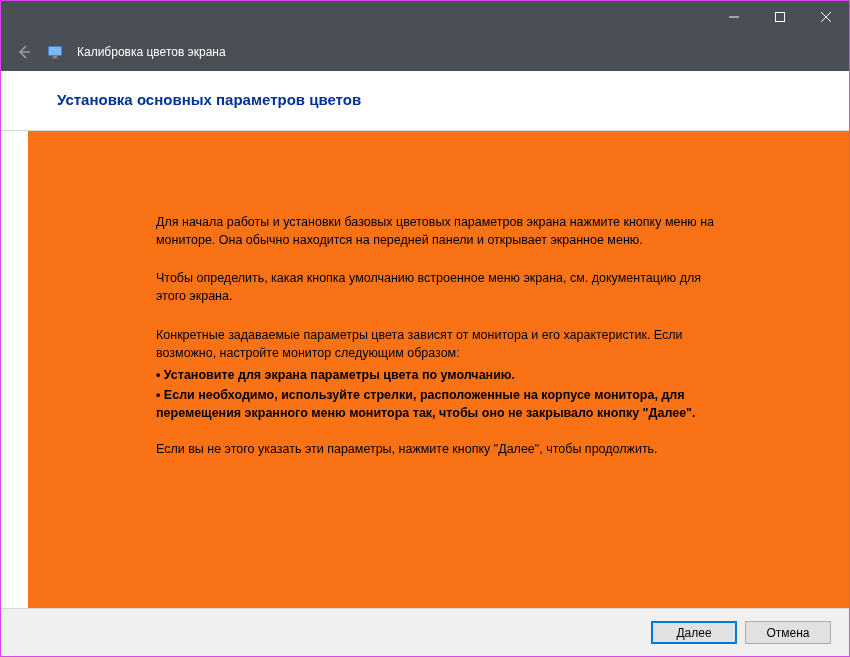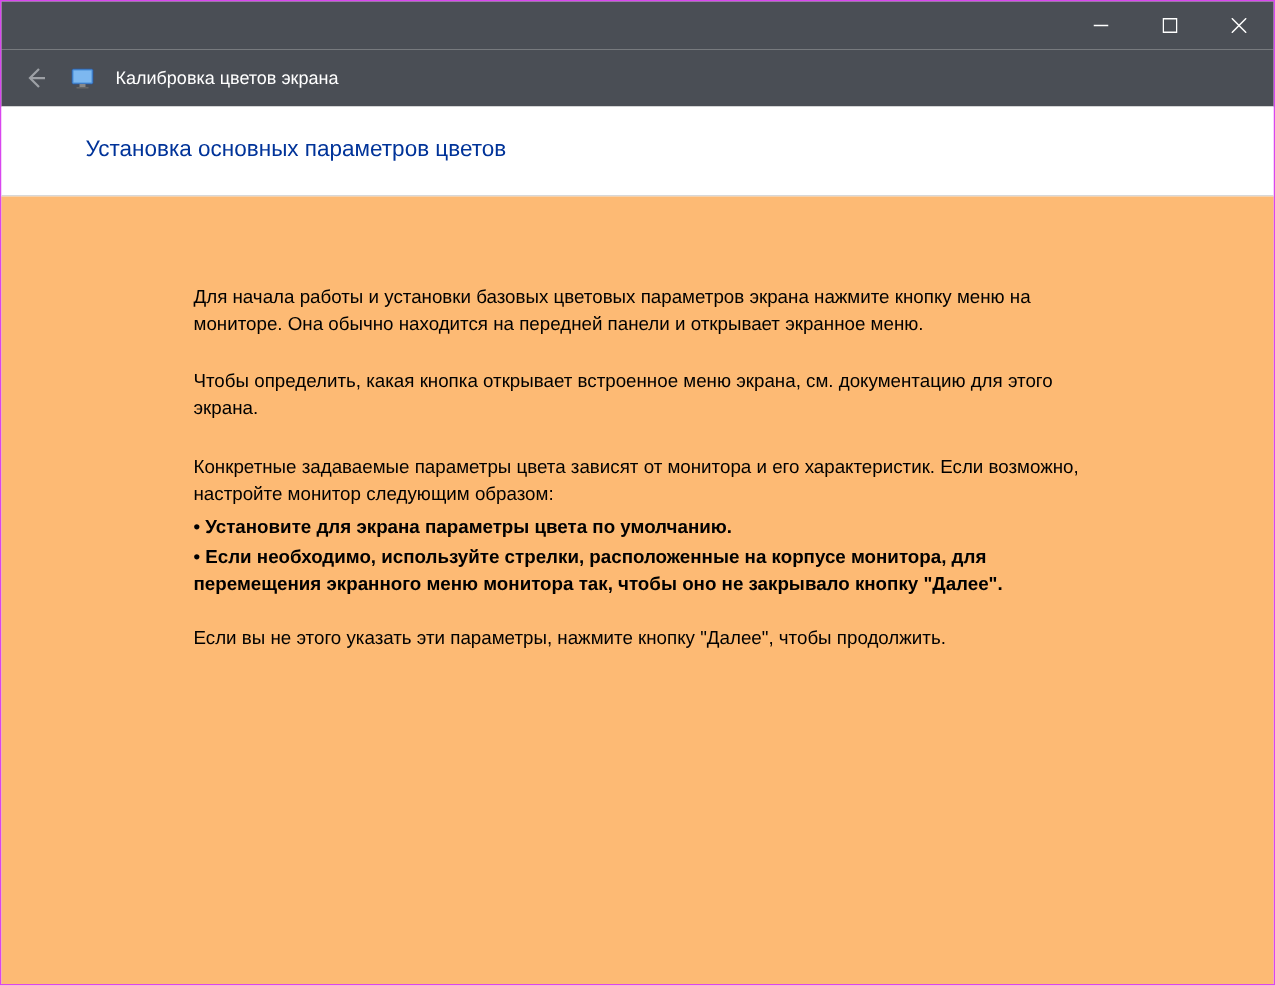"Установка основных параметров цветов" .page-title { font-weight: normal -> bold }
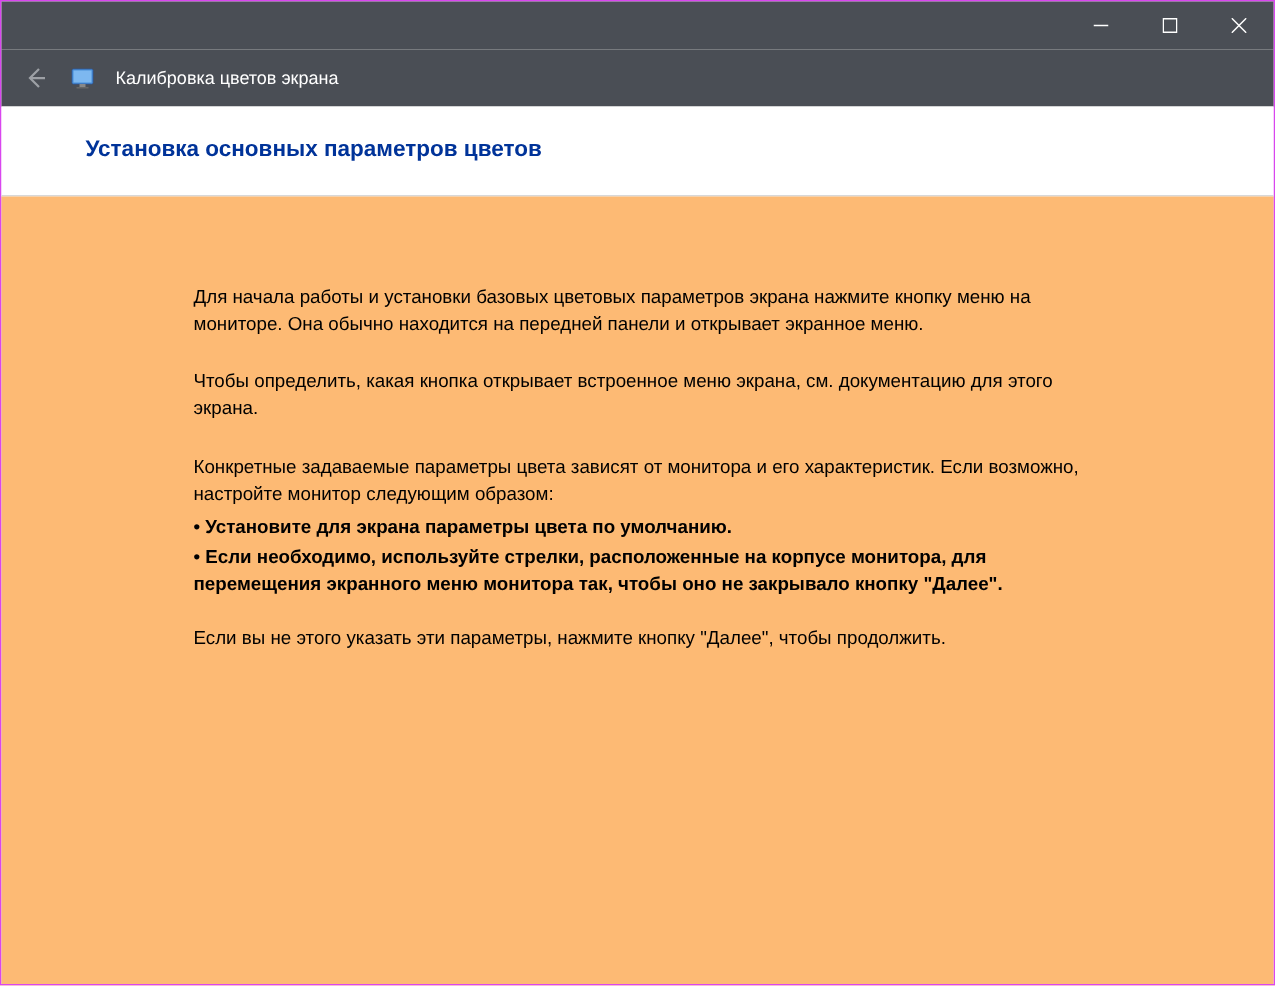"Для начала работы и установки" .content-area { background: #fdba74 -> #f97316; margin-left: none -> 27px; padding: 58px 120px 20px 128px -> 82px 120px 20px 128px }
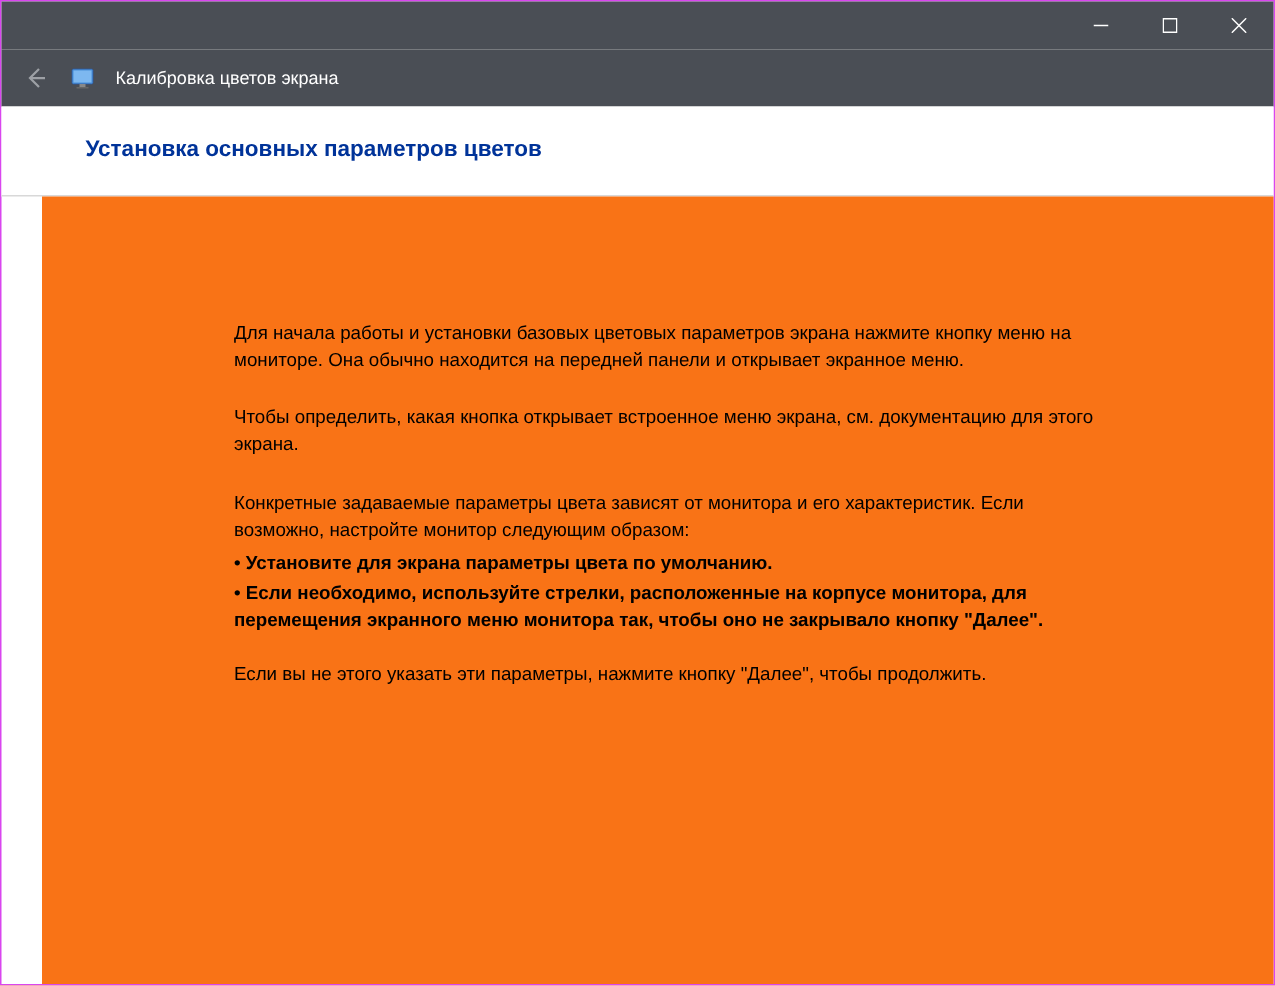"Чтобы определить, какая кнопка открывает" p { text: открывает -> умолчанию }
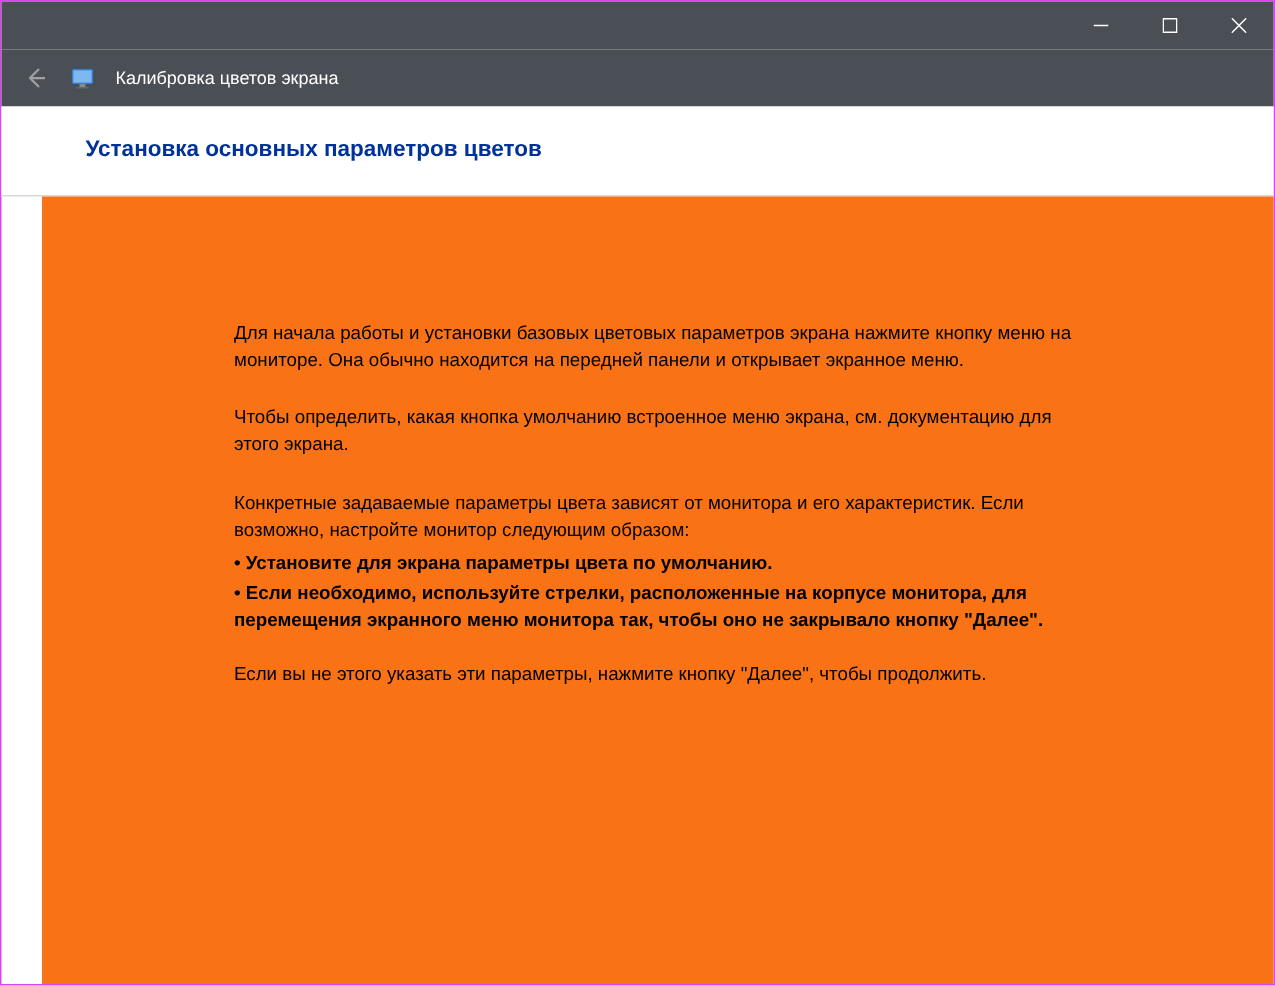"Далее" div.footer-bar { html: none -> <div> <button>Далее</button> <button>Отмена</button> </div> }
